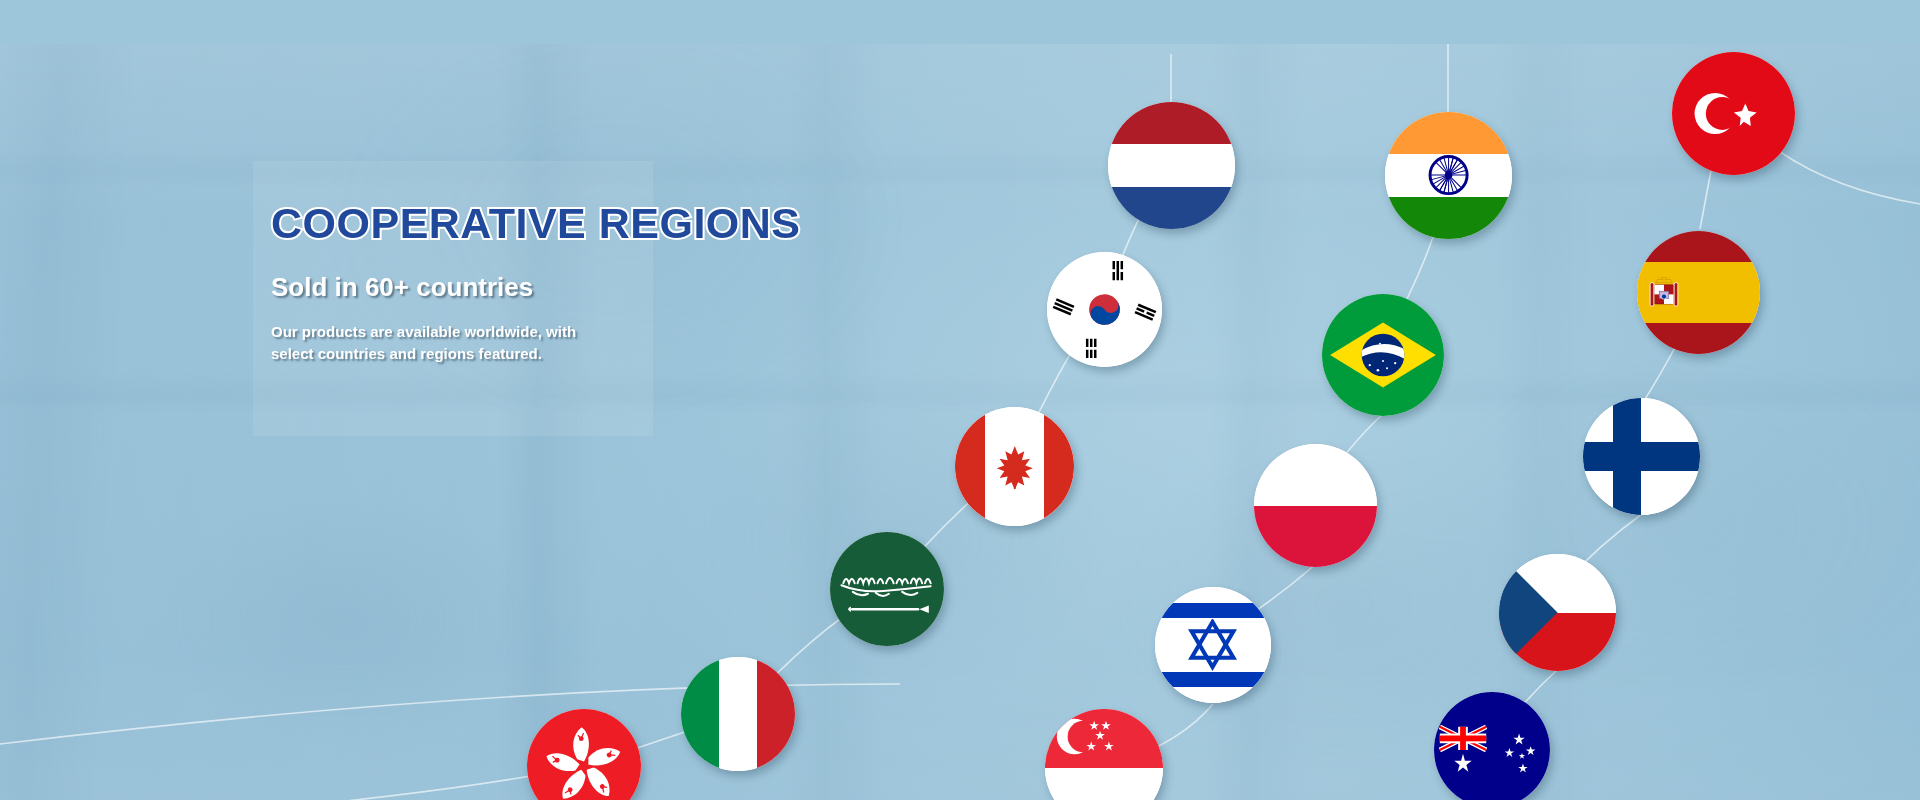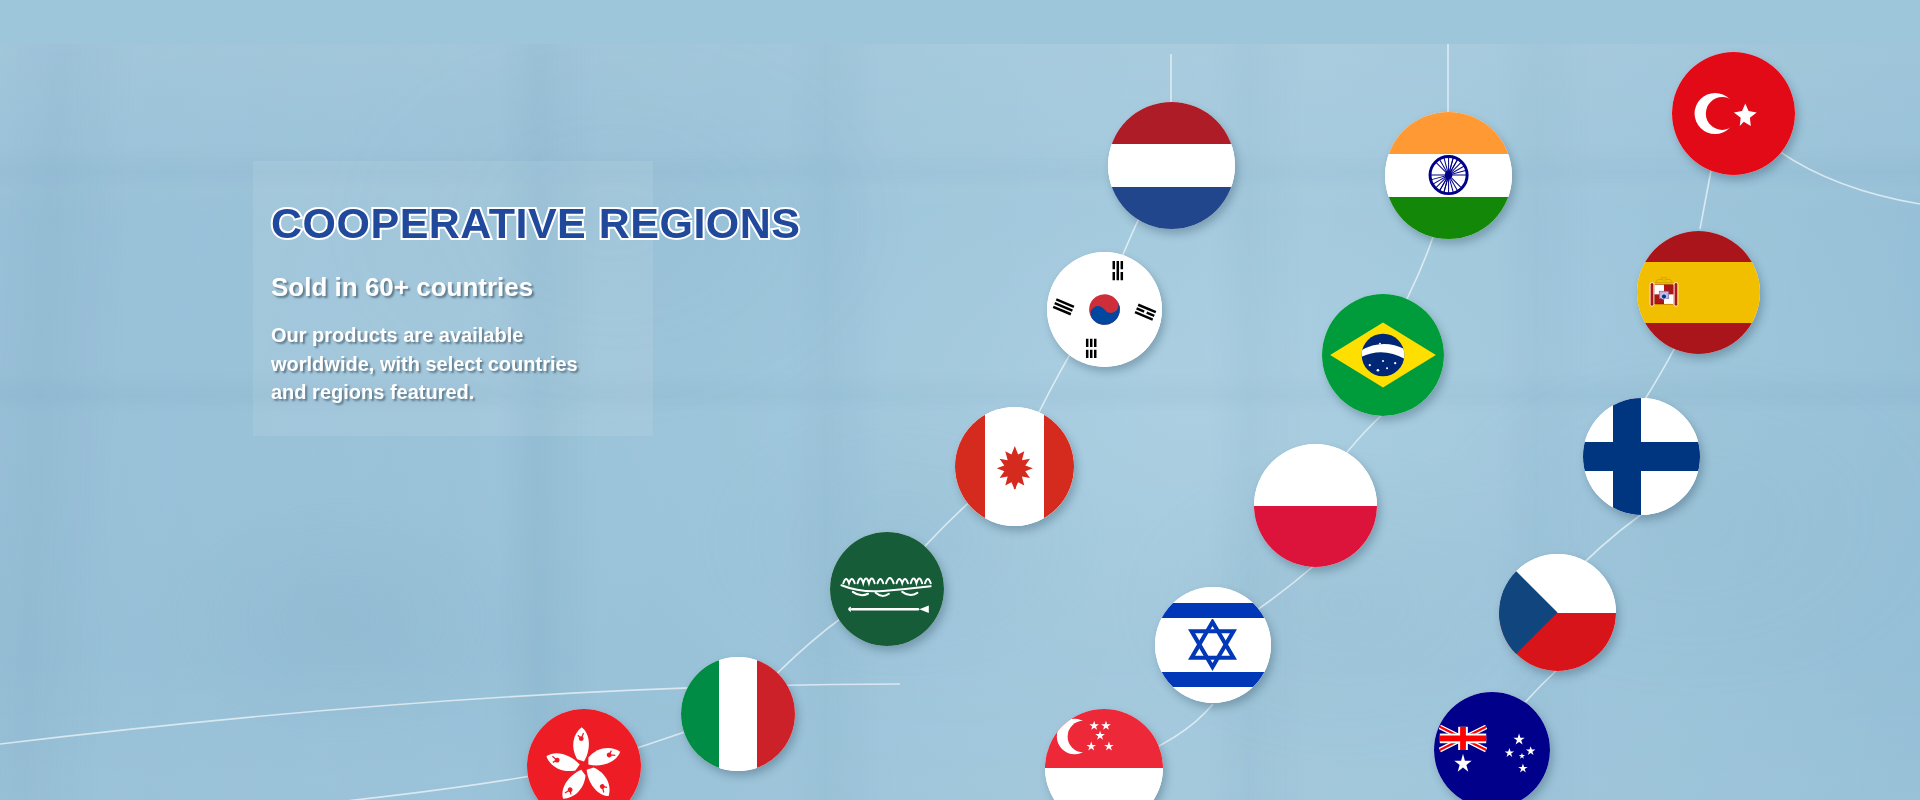"Our products are available worldwide," .bodytext { font-size: 20px -> 15px }
